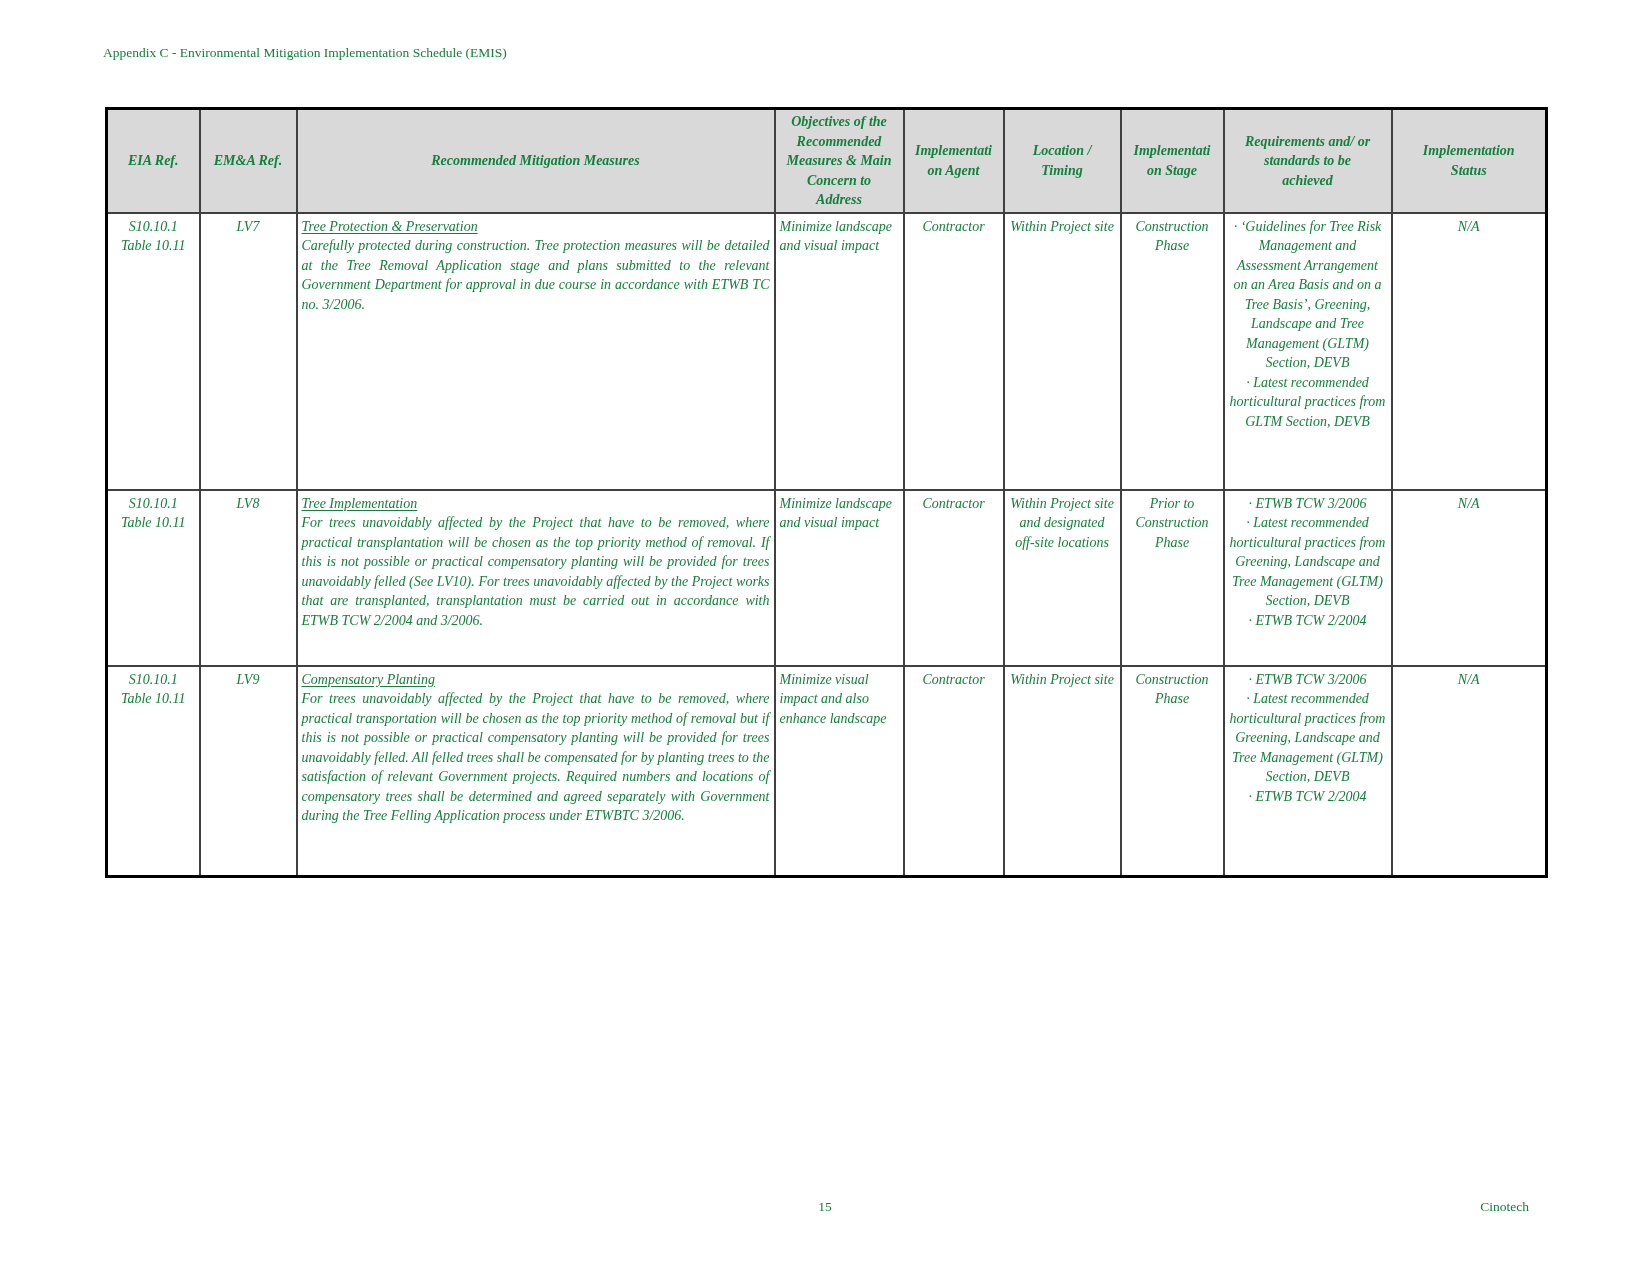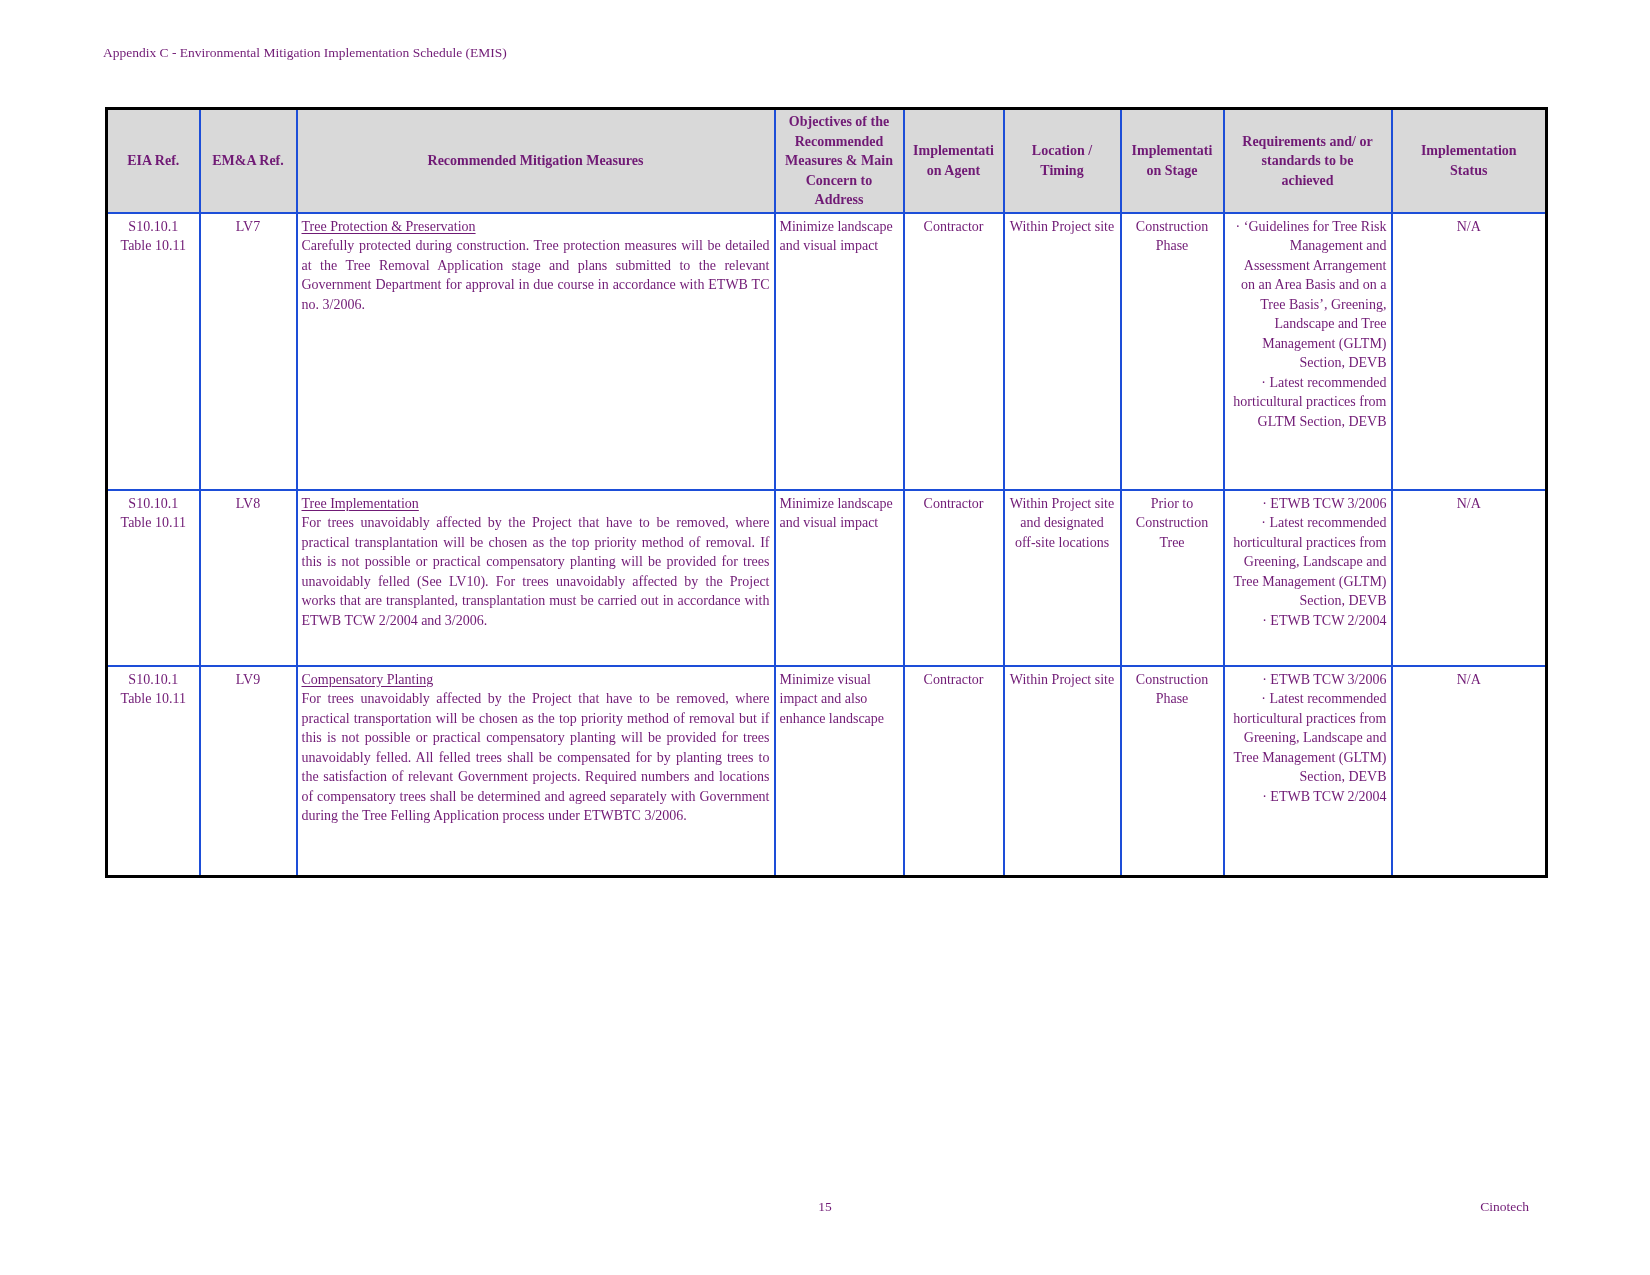"Appendix C - Environmental Mitigation" .page { color: #701a75 -> #15803d }
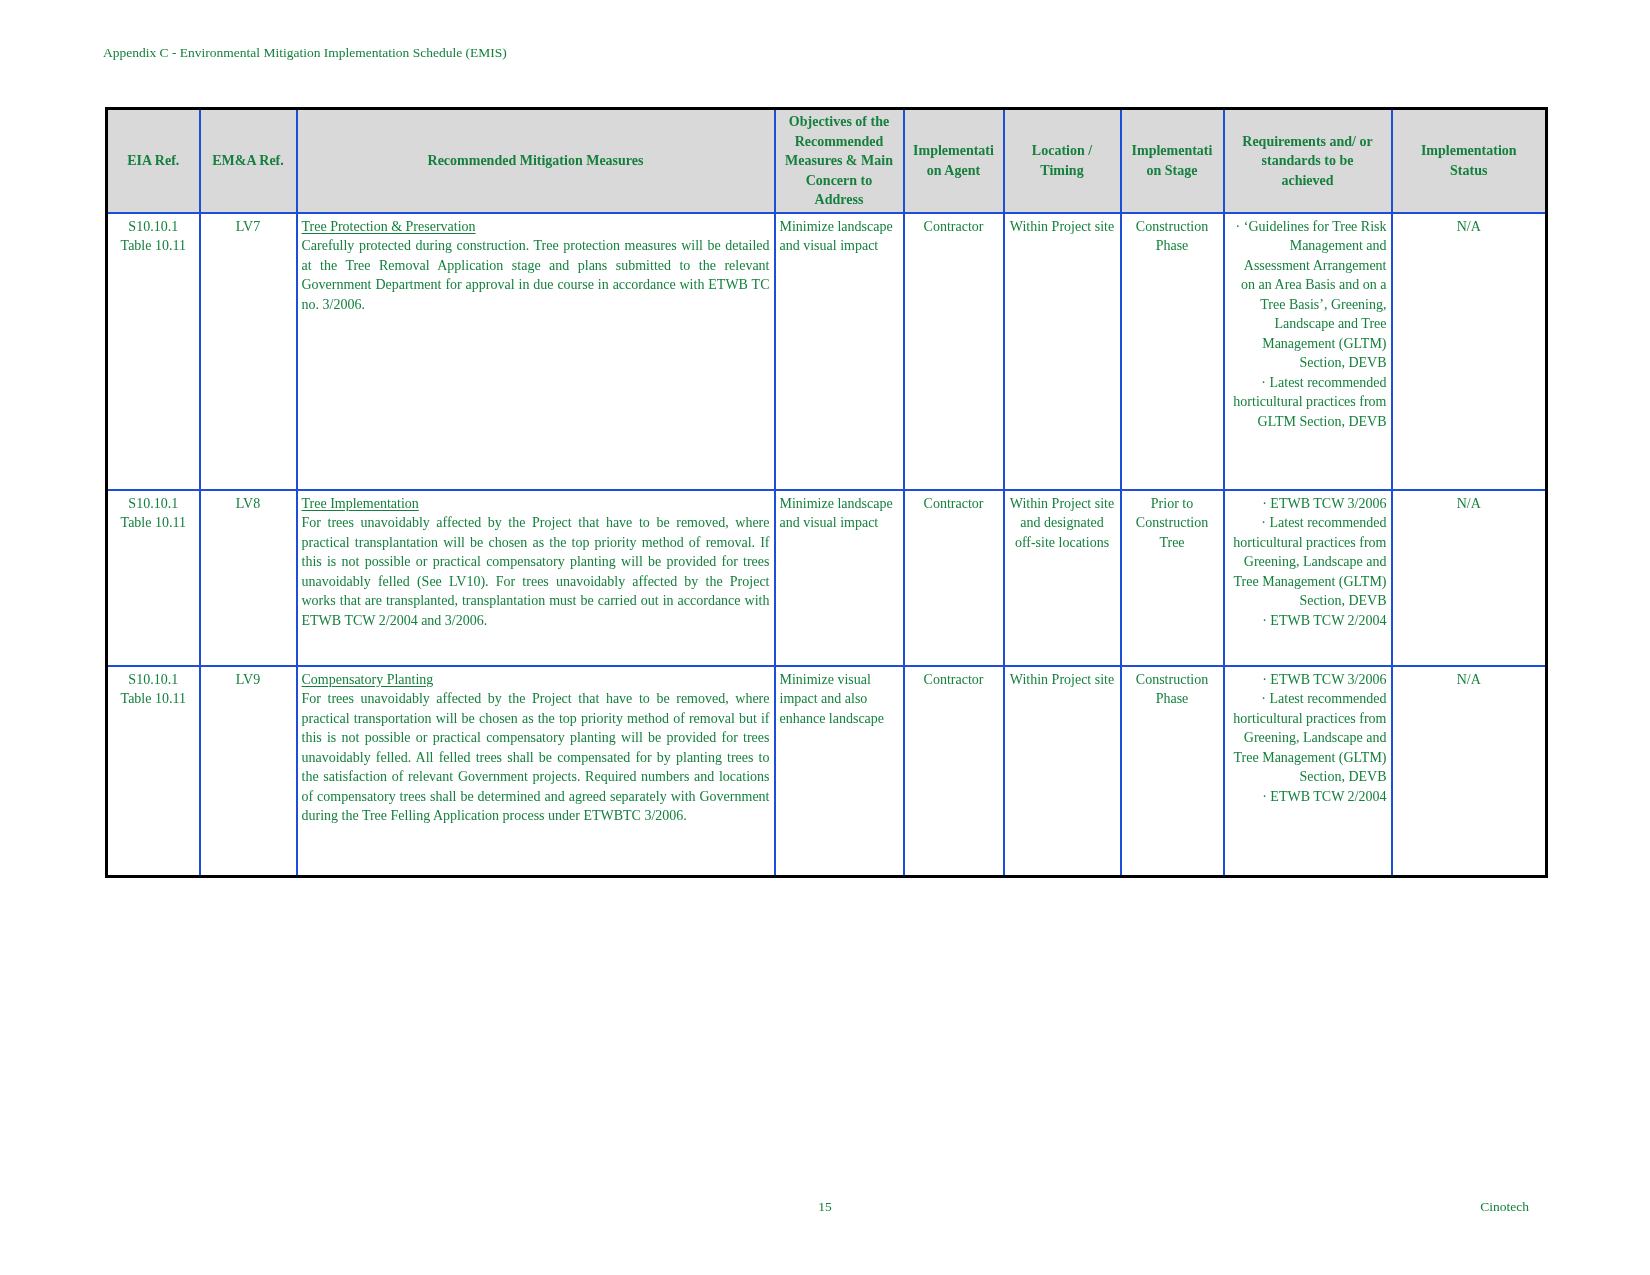"Objectives of the" table.emis th, table.emis td { border: 2px solid #1d4ed8 -> 2px solid #404040; font-style: none -> italic }
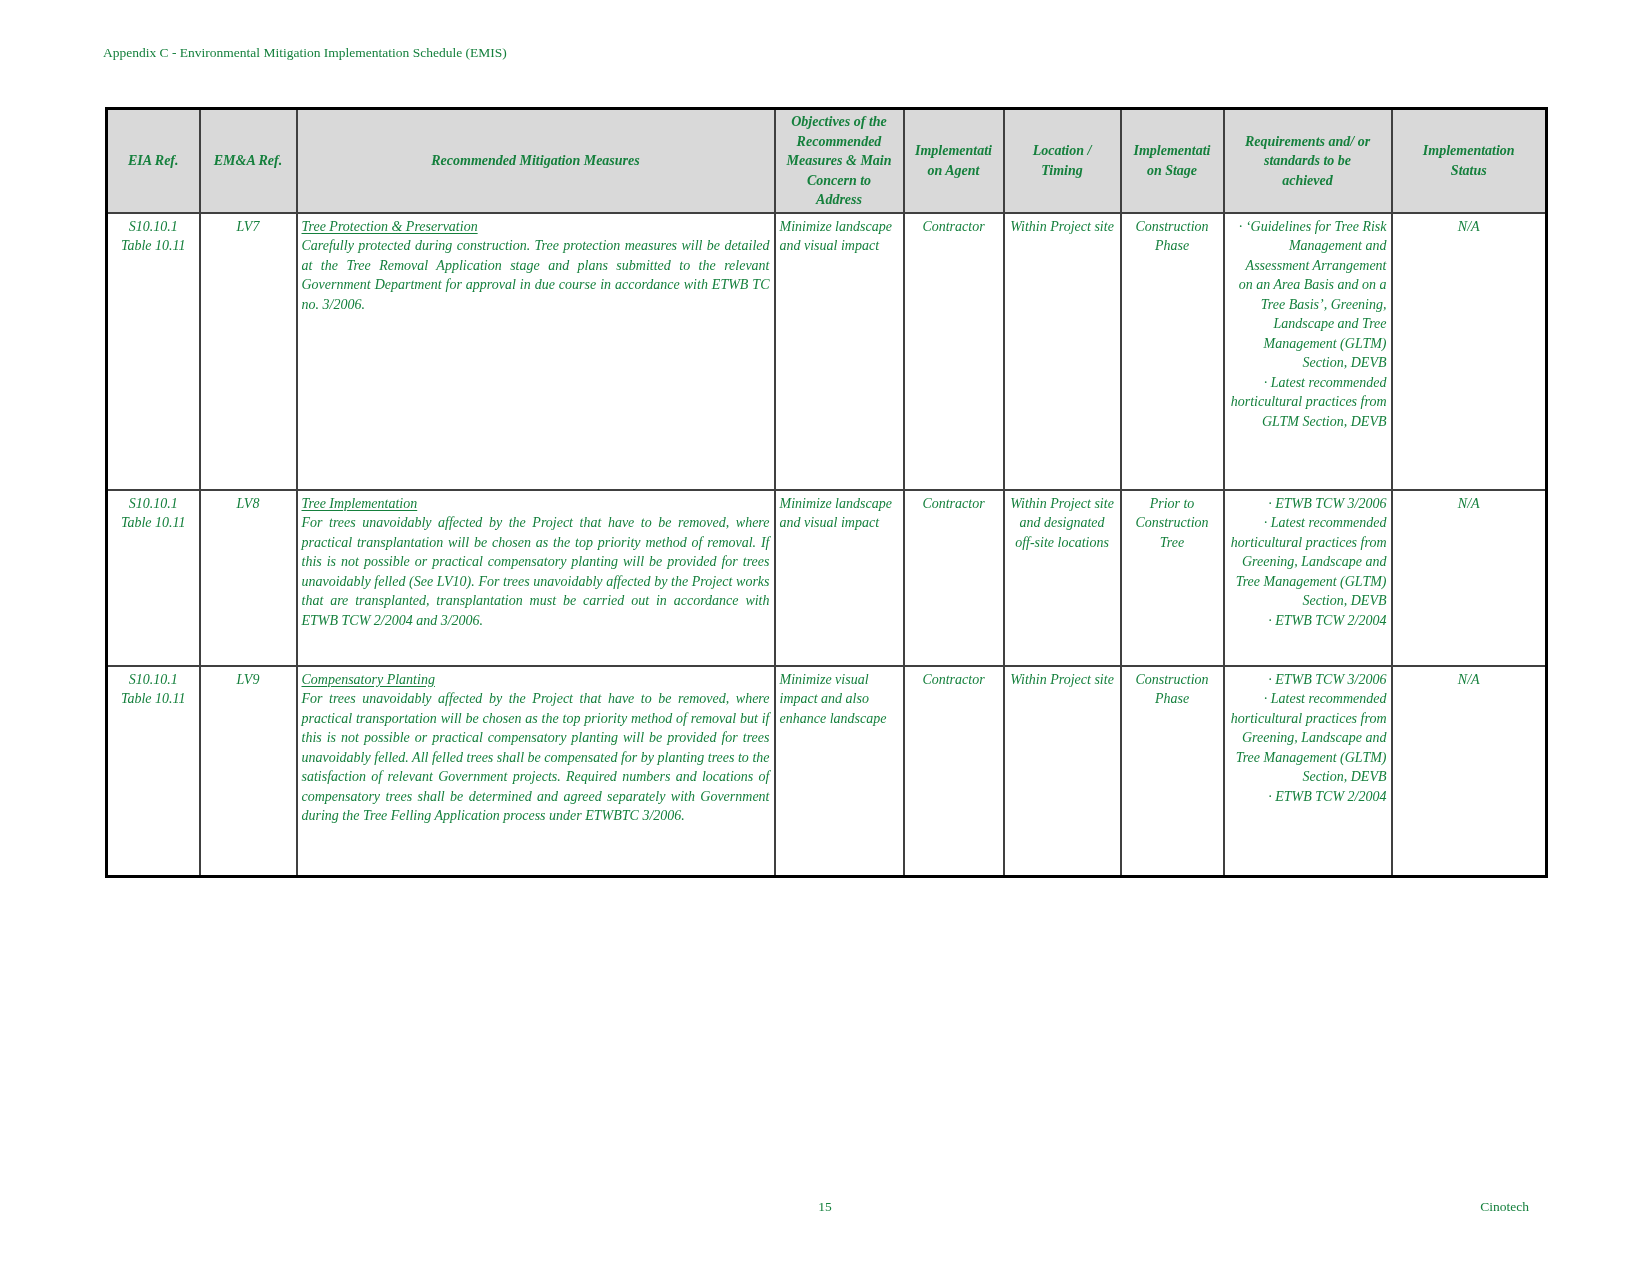"· ‘Guidelines for Tree Risk" .c-req div { text-align: right -> center }
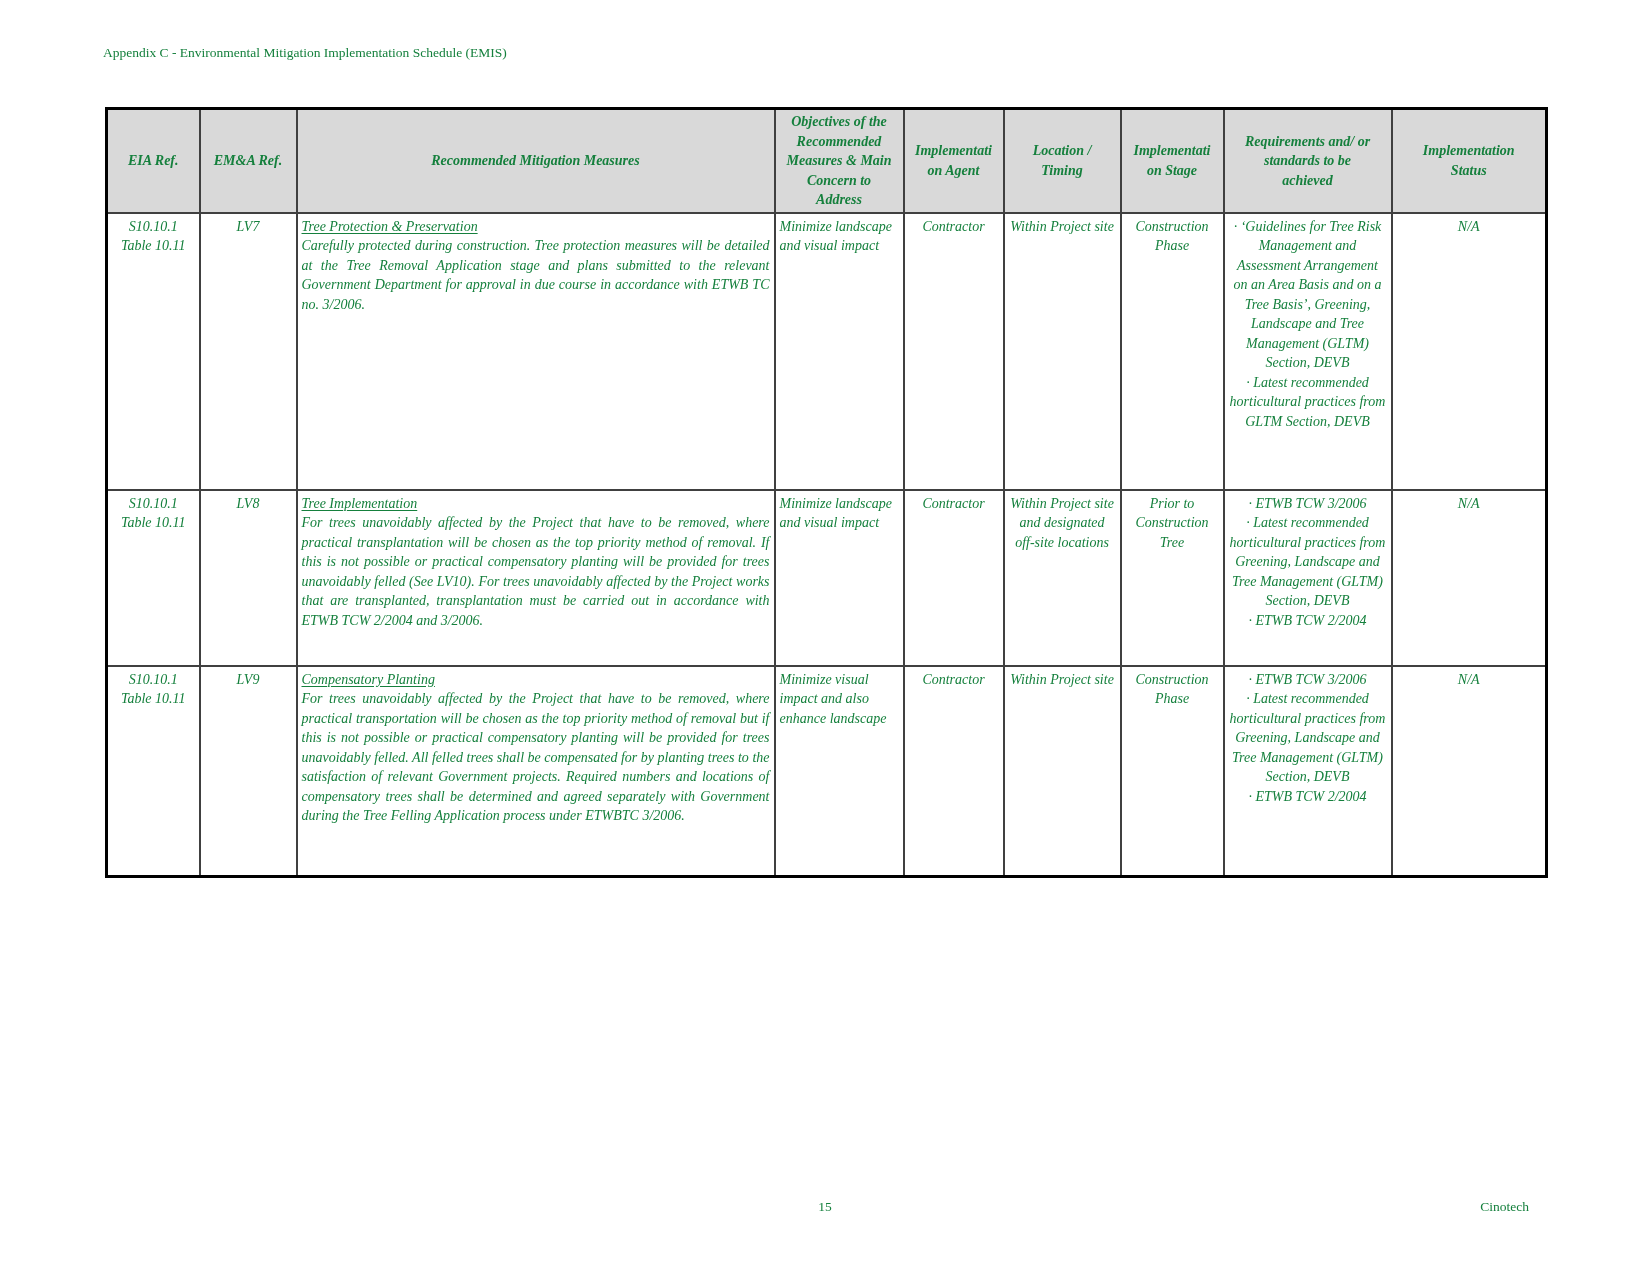"Prior to Construction Tree" td.c-center { text: Tree -> Phase }
